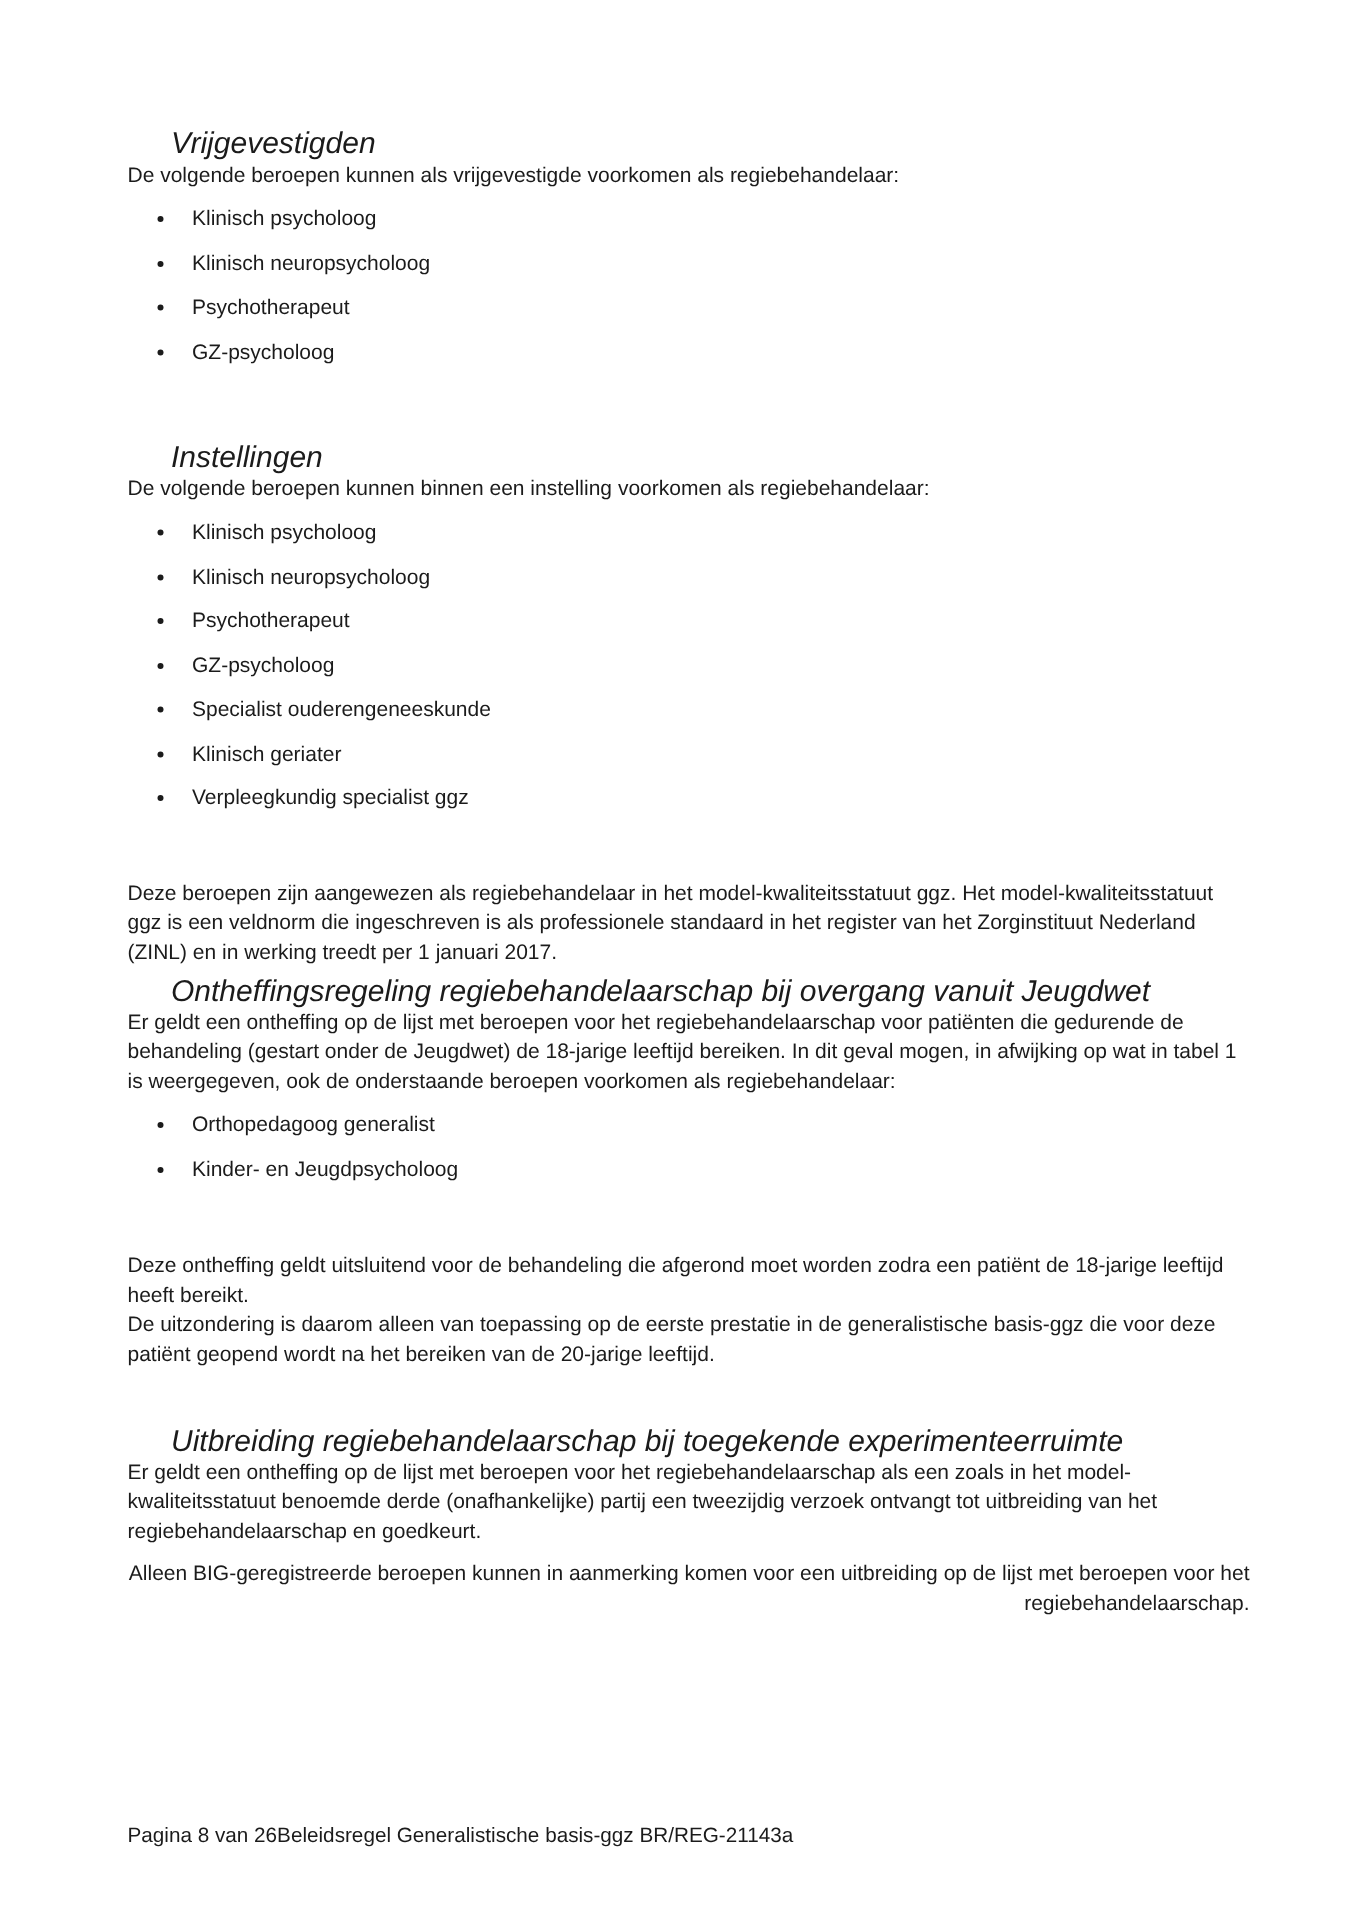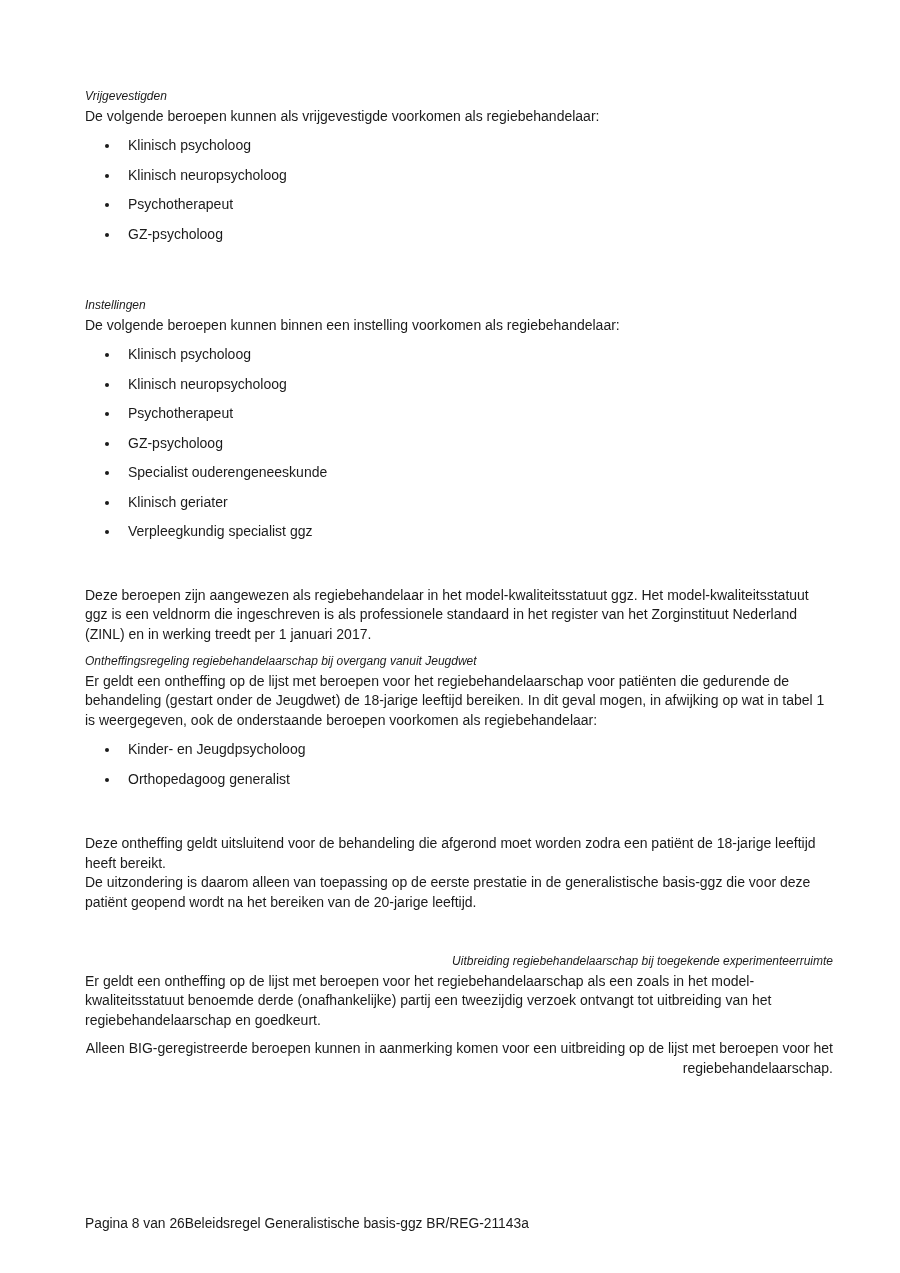"Vrijgevestigden" .subheading { font-size: 12px -> 20px; margin-left: none -> 29px }
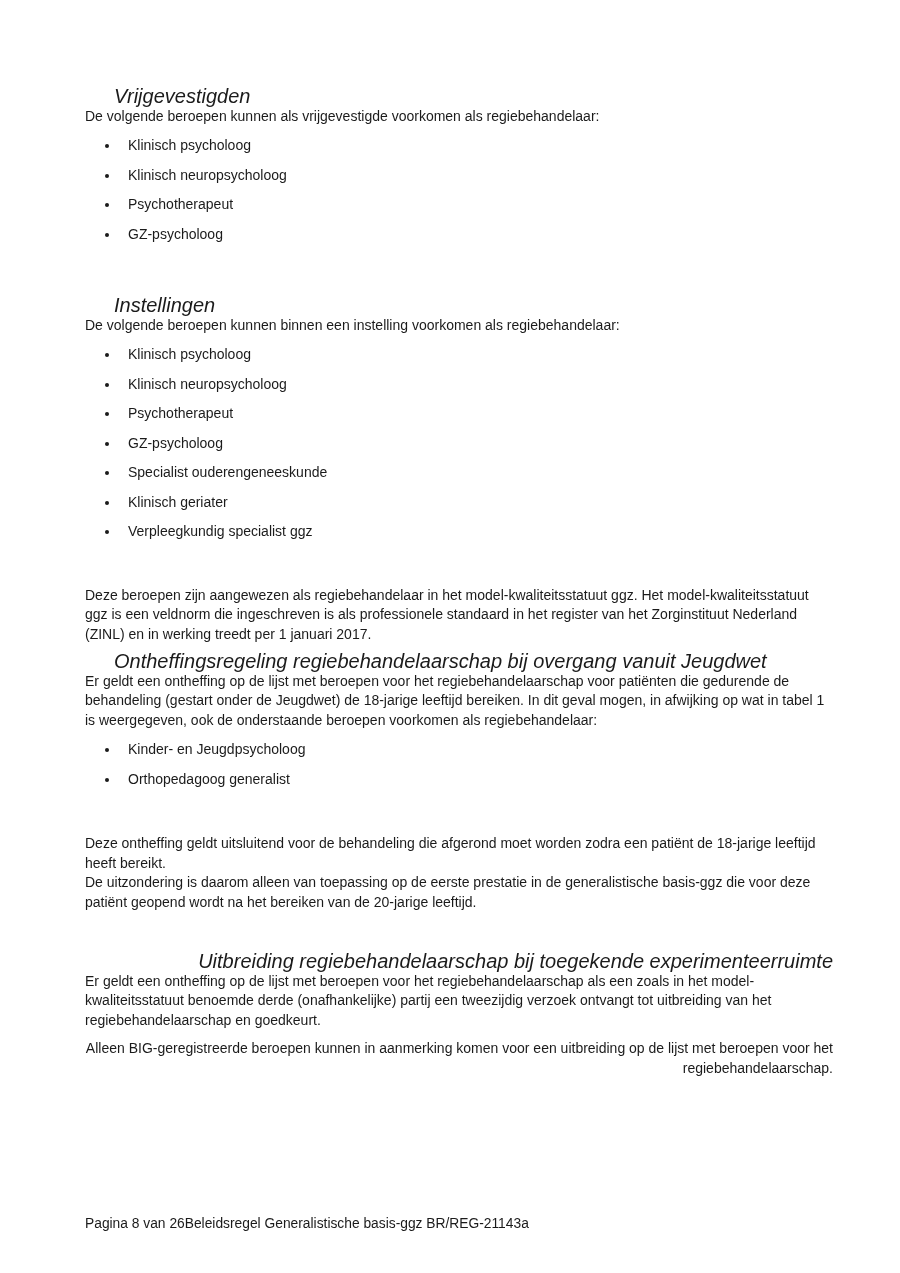"Kinder- en Jeugdpsycholoog" li { order: before "Orthopedagoog generalist" -> after "Orthopedagoog generalist" }
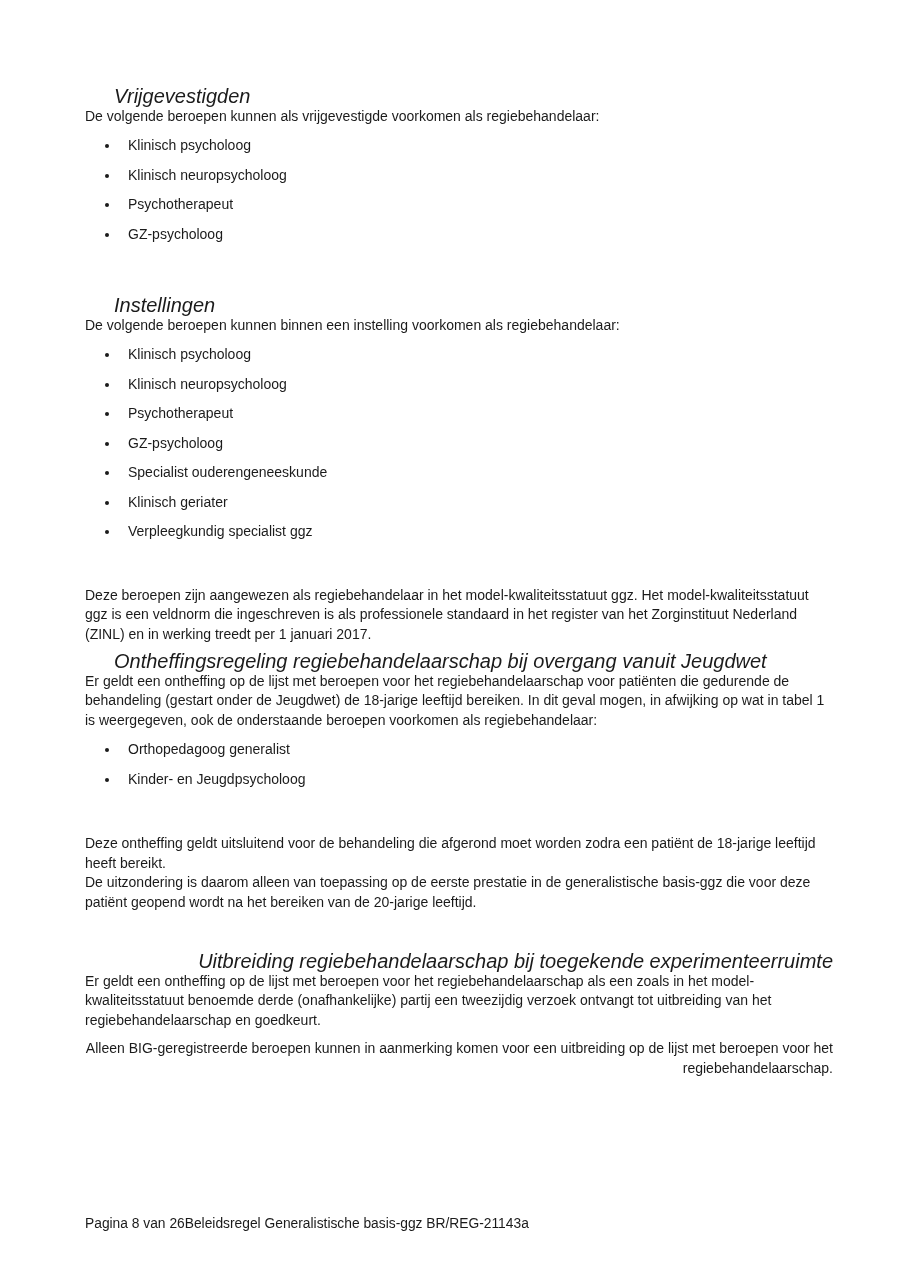"Uitbreiding regiebehandelaarschap bij" .head-uitbreiding { text-align: right -> none }
